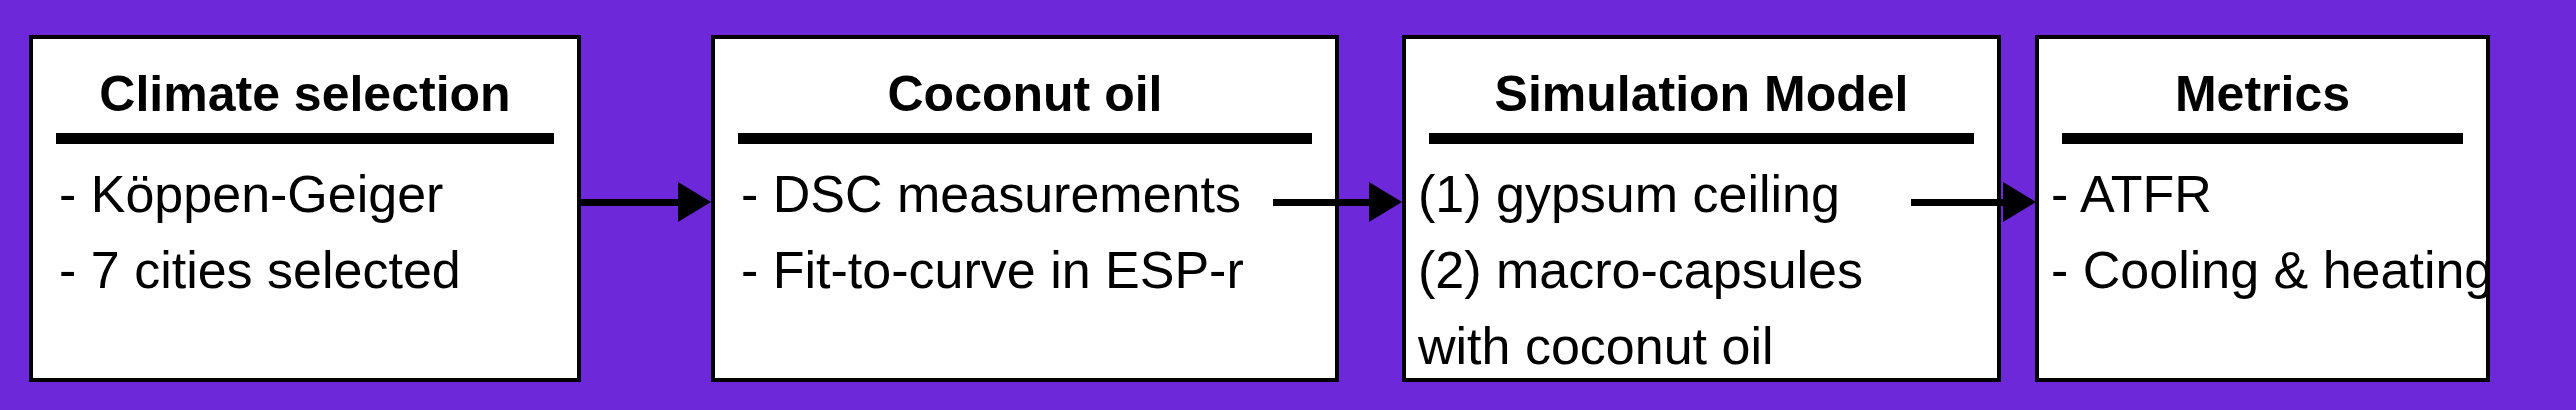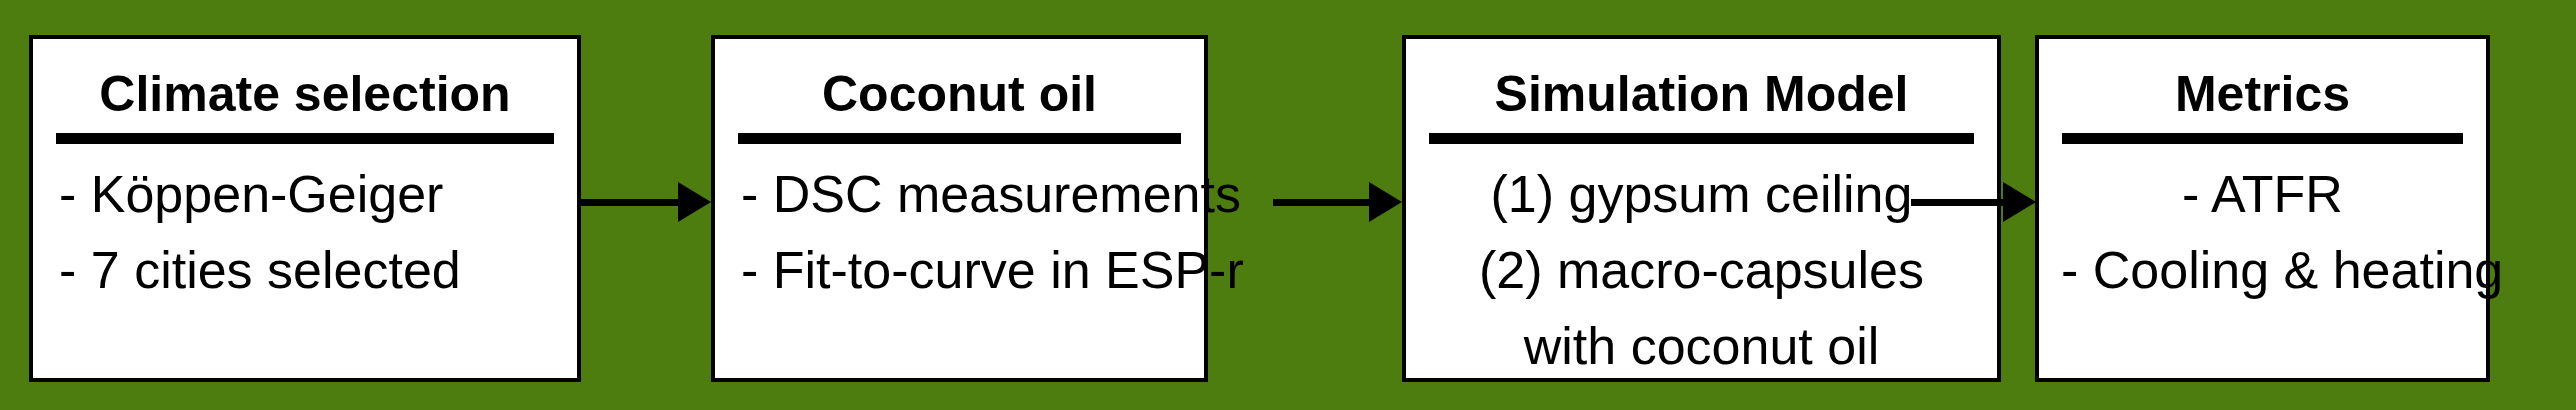"Climate selection" .canvas { background: #4d7c0f -> #6d28d9 }
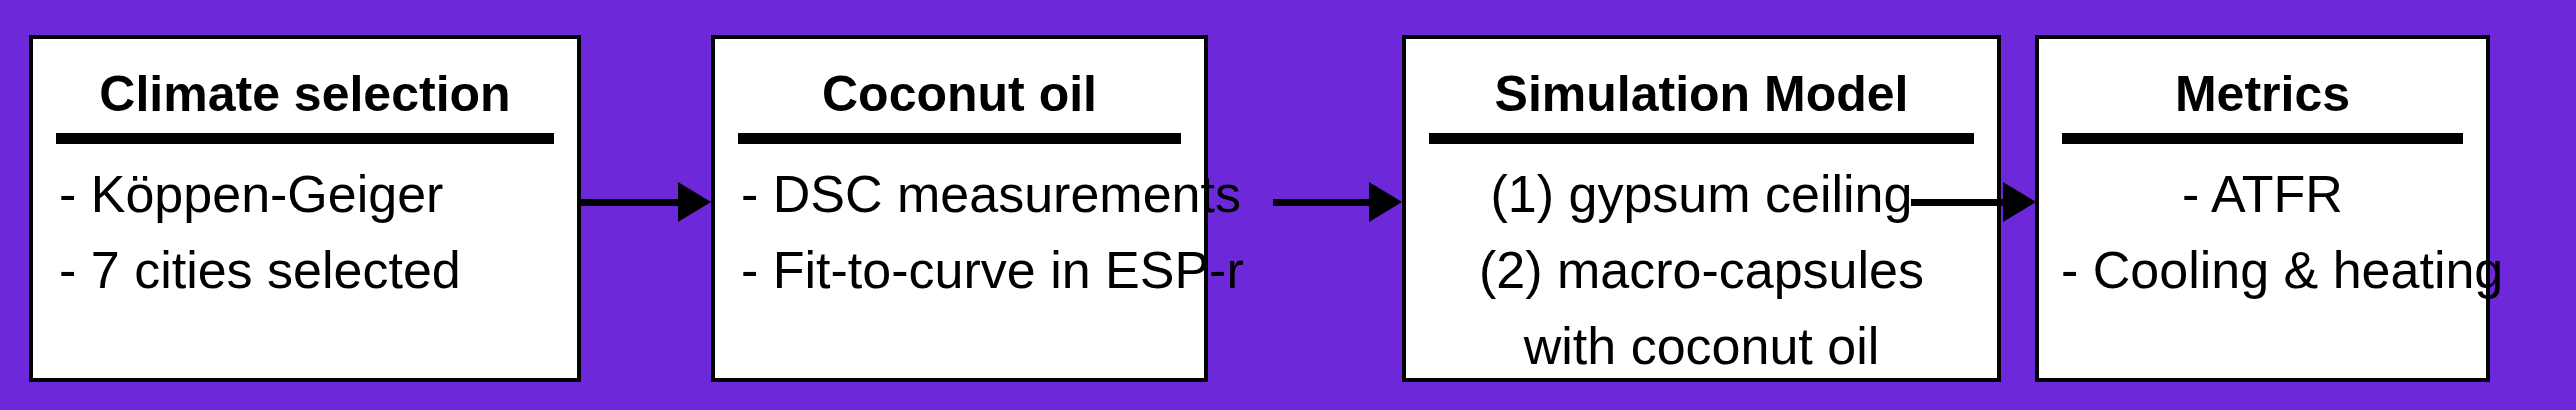"Coconut oil" .box2 { width: 497px -> 628px }
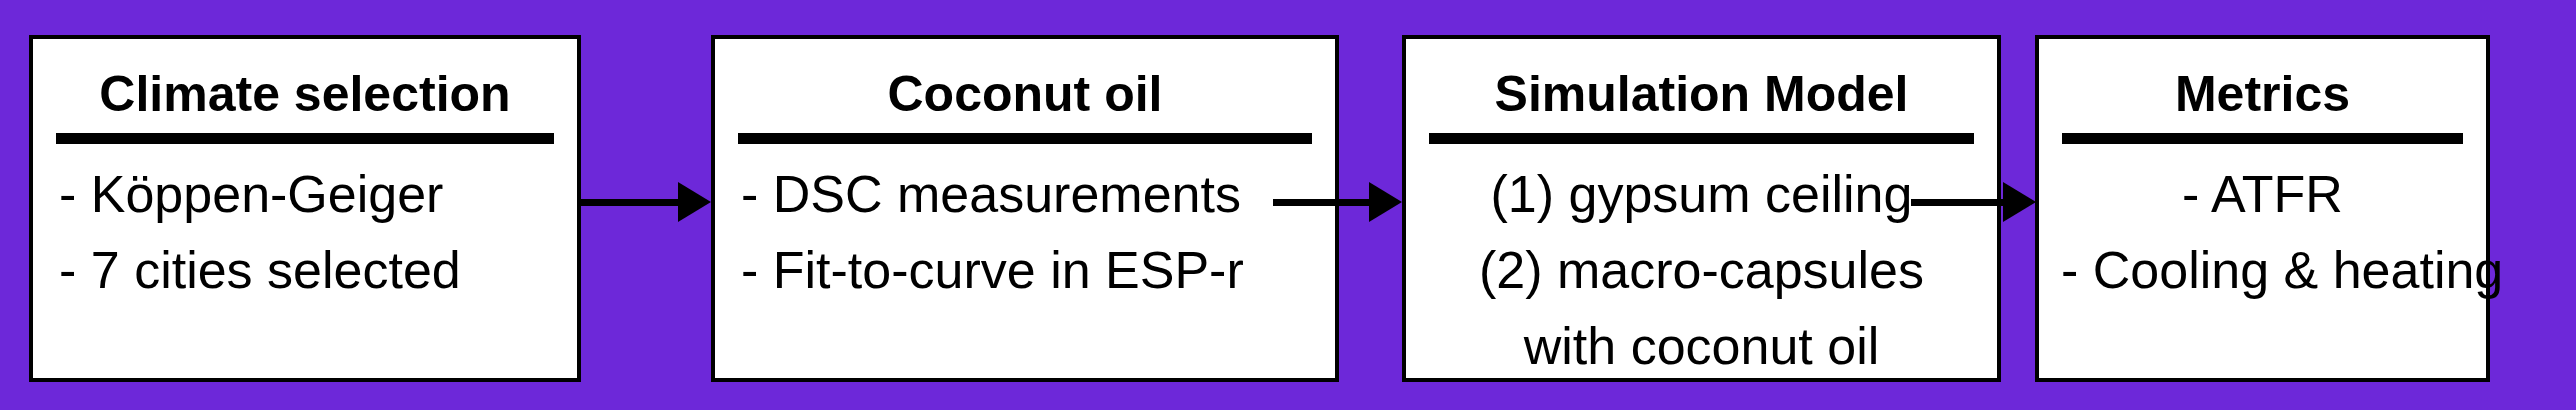"(1) gypsum ceiling" .align-center { padding: 0 22px -> 0 12px; text-align: center -> none }
